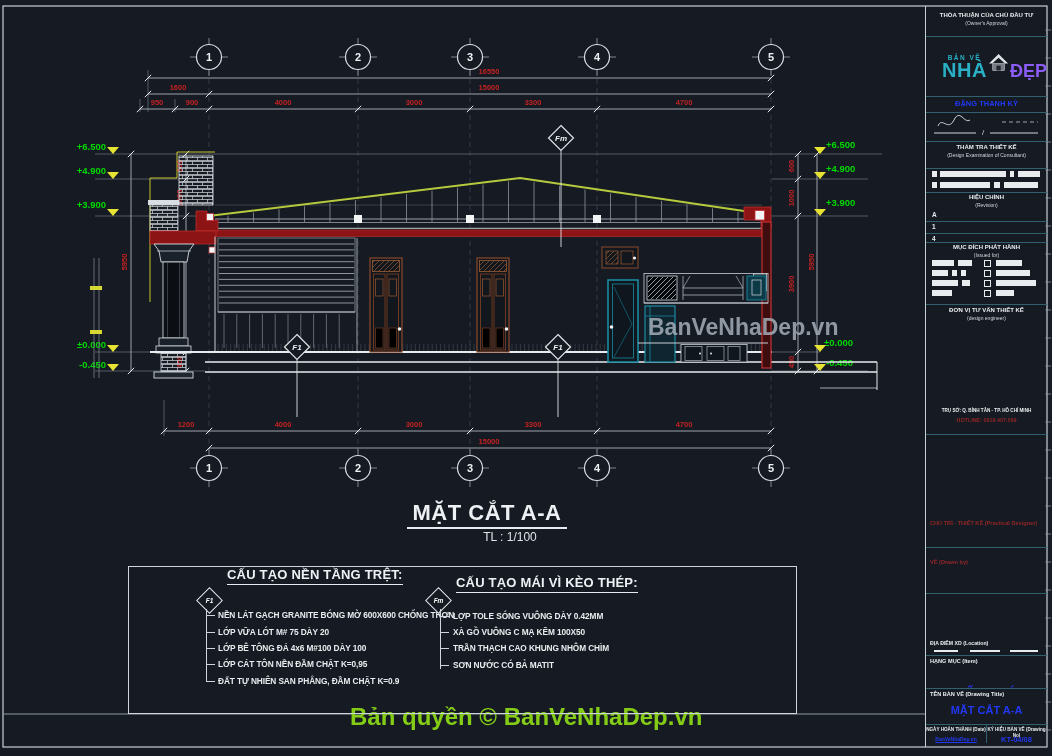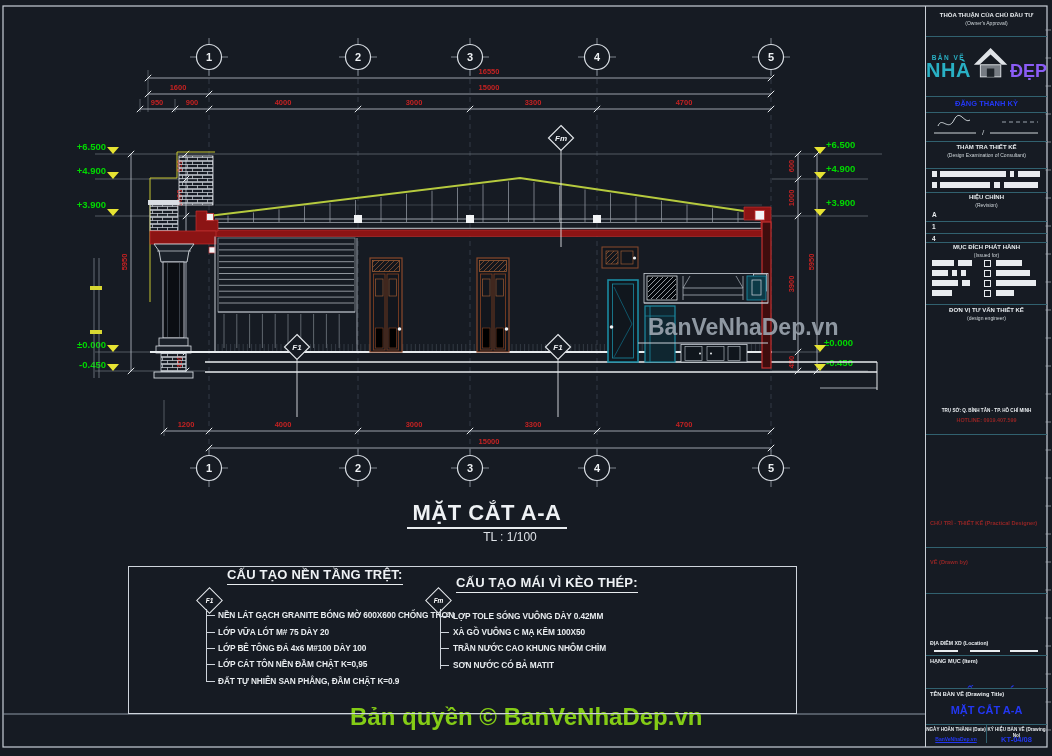"NHÀ" div.logo { margin-left: none -> 16px }
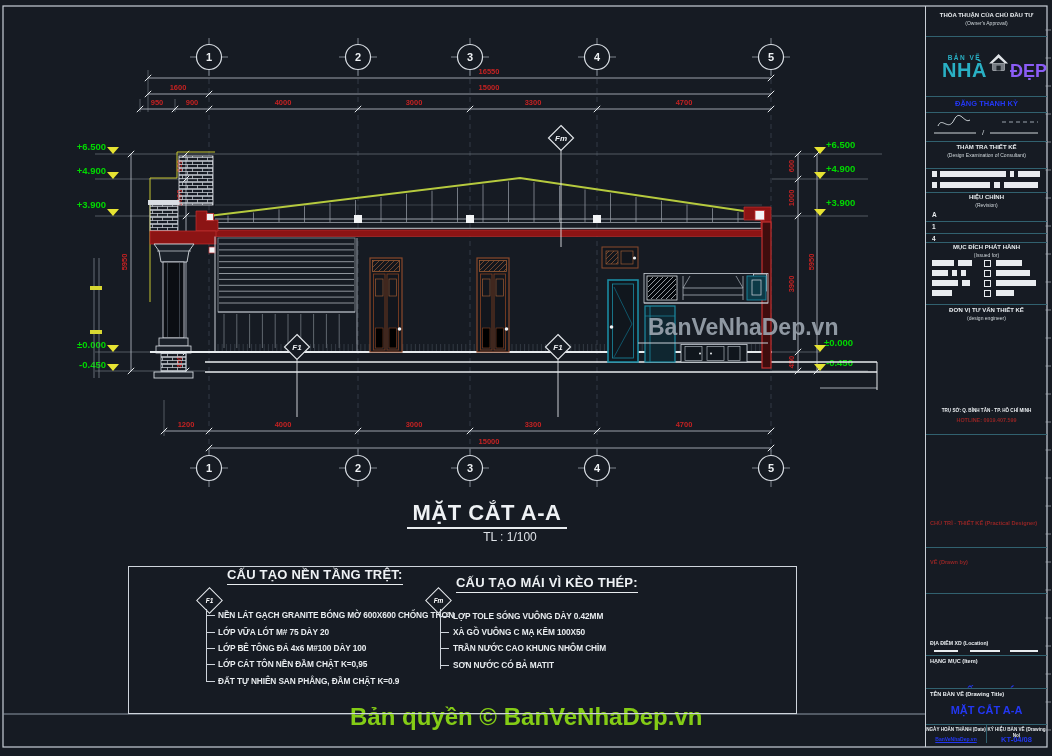"TRẦN NƯỚC CAO KHUNG NHÔM" div.nitem { text: NƯỚC -> THẠCH }
